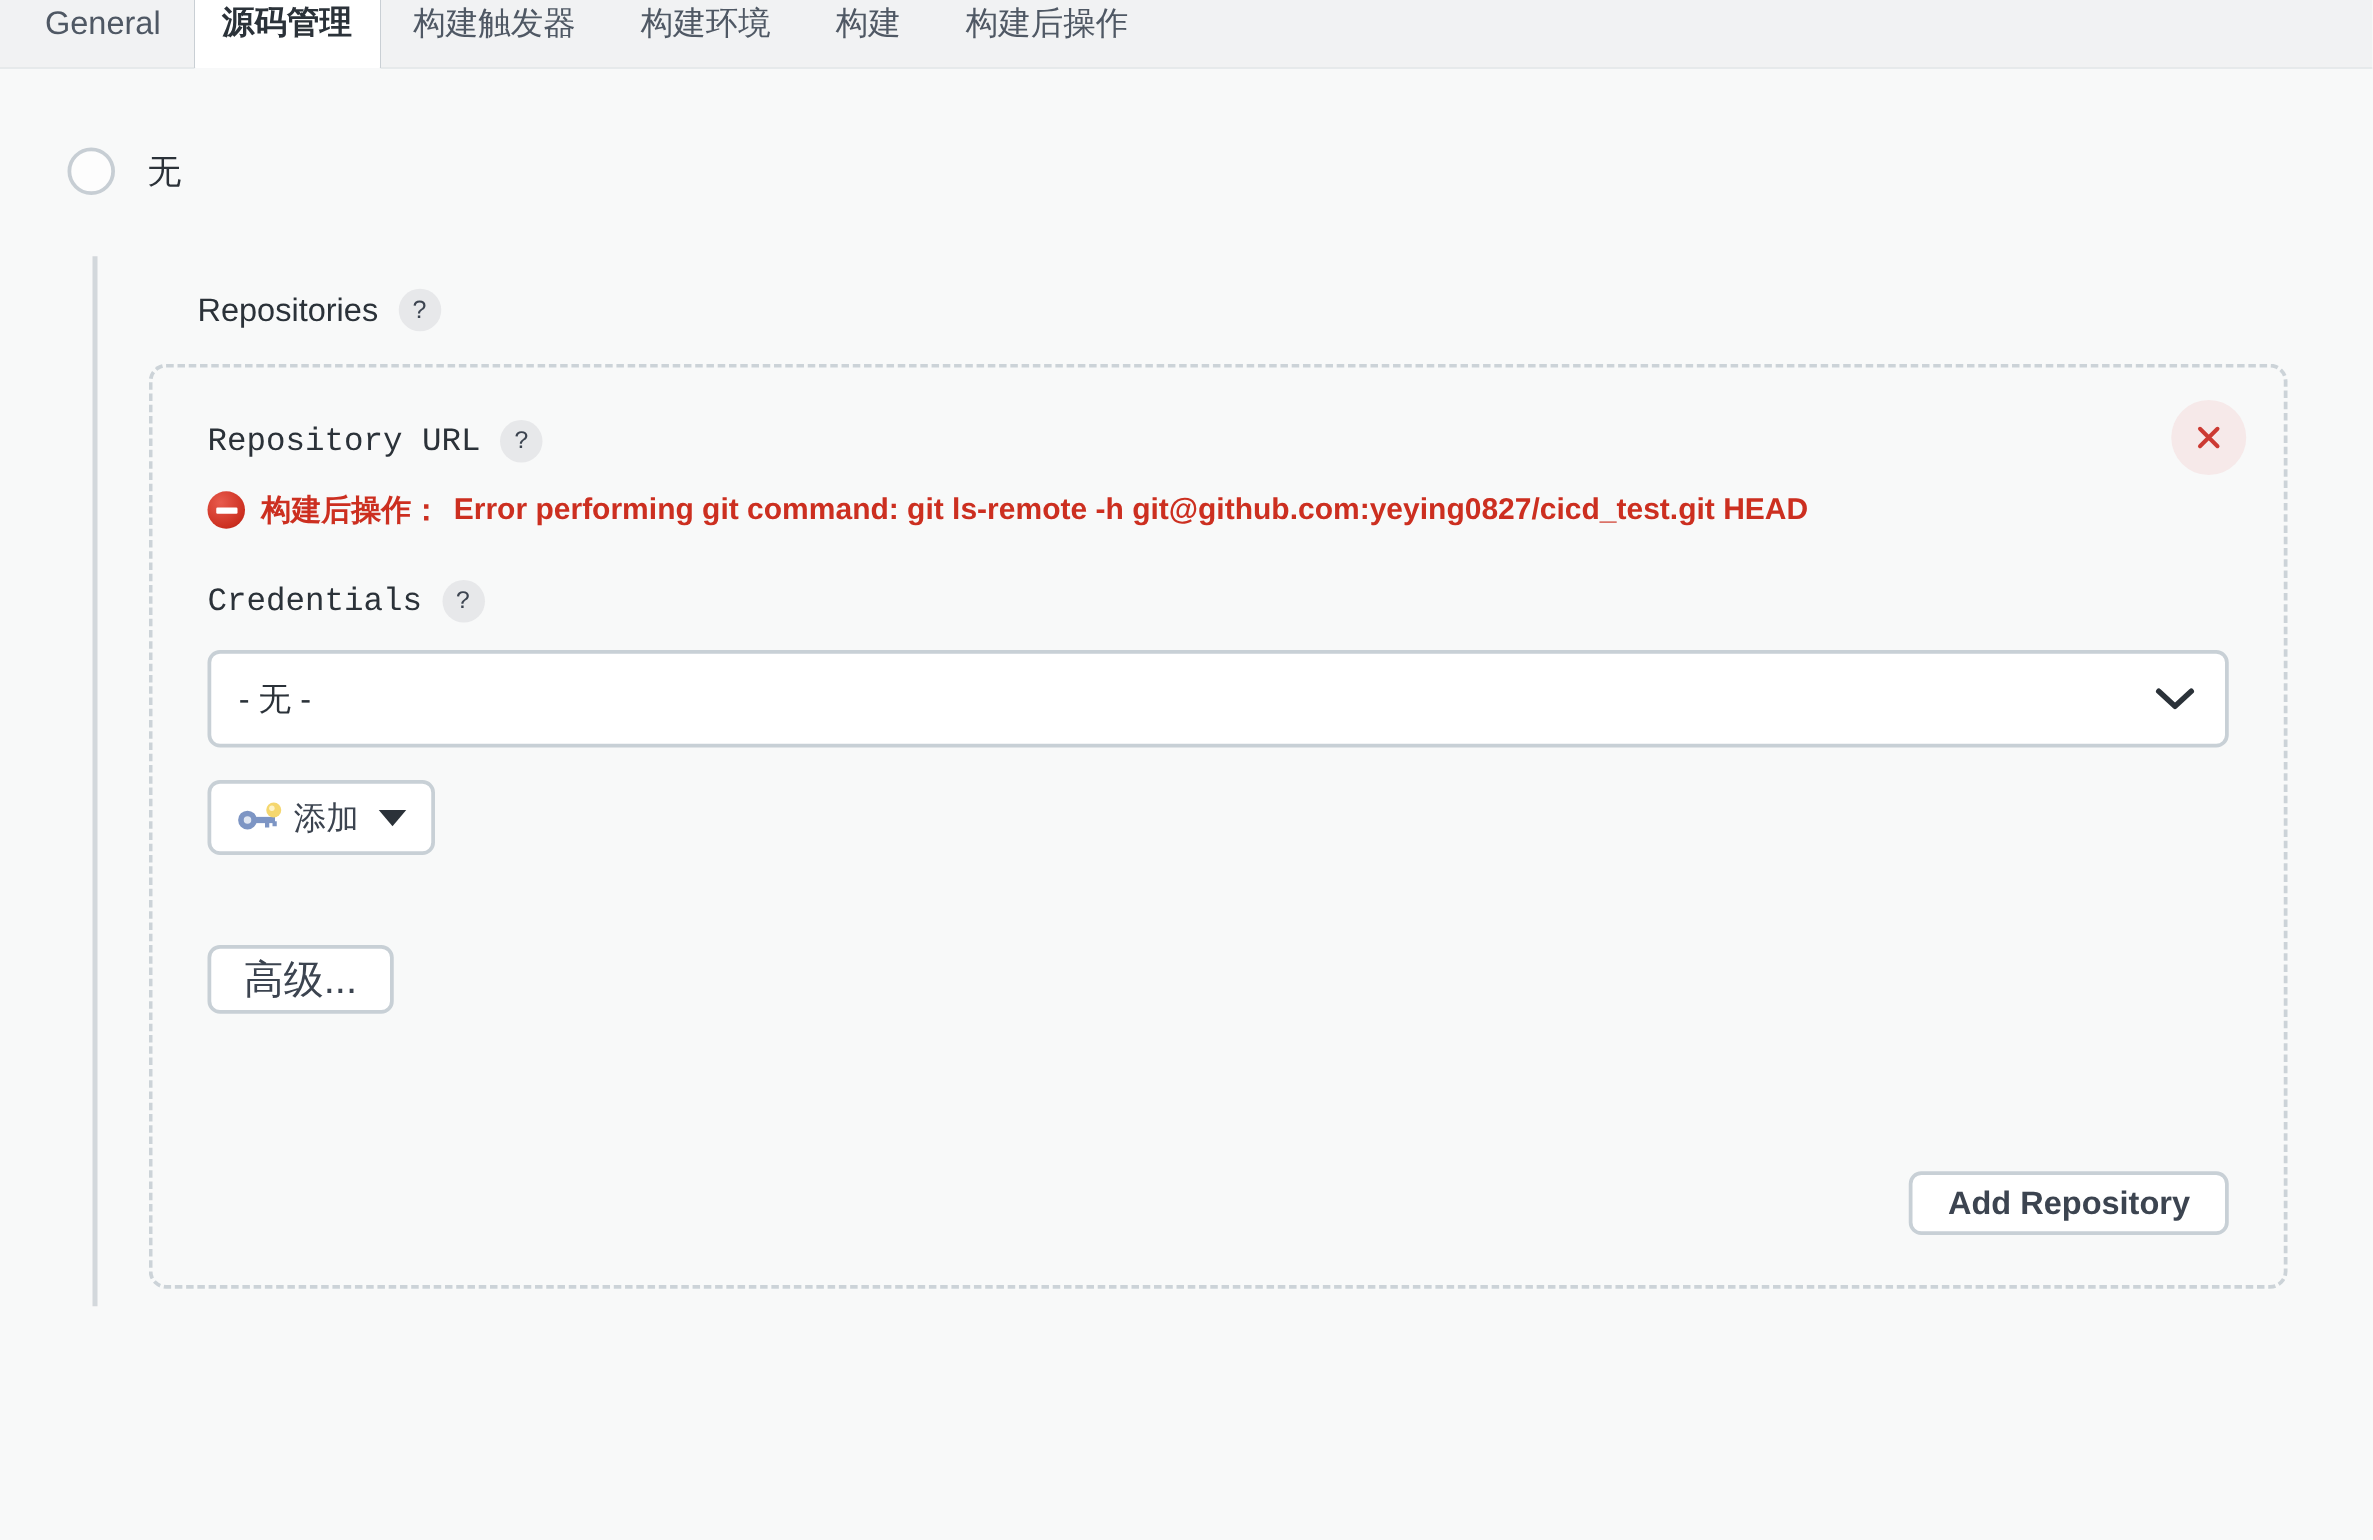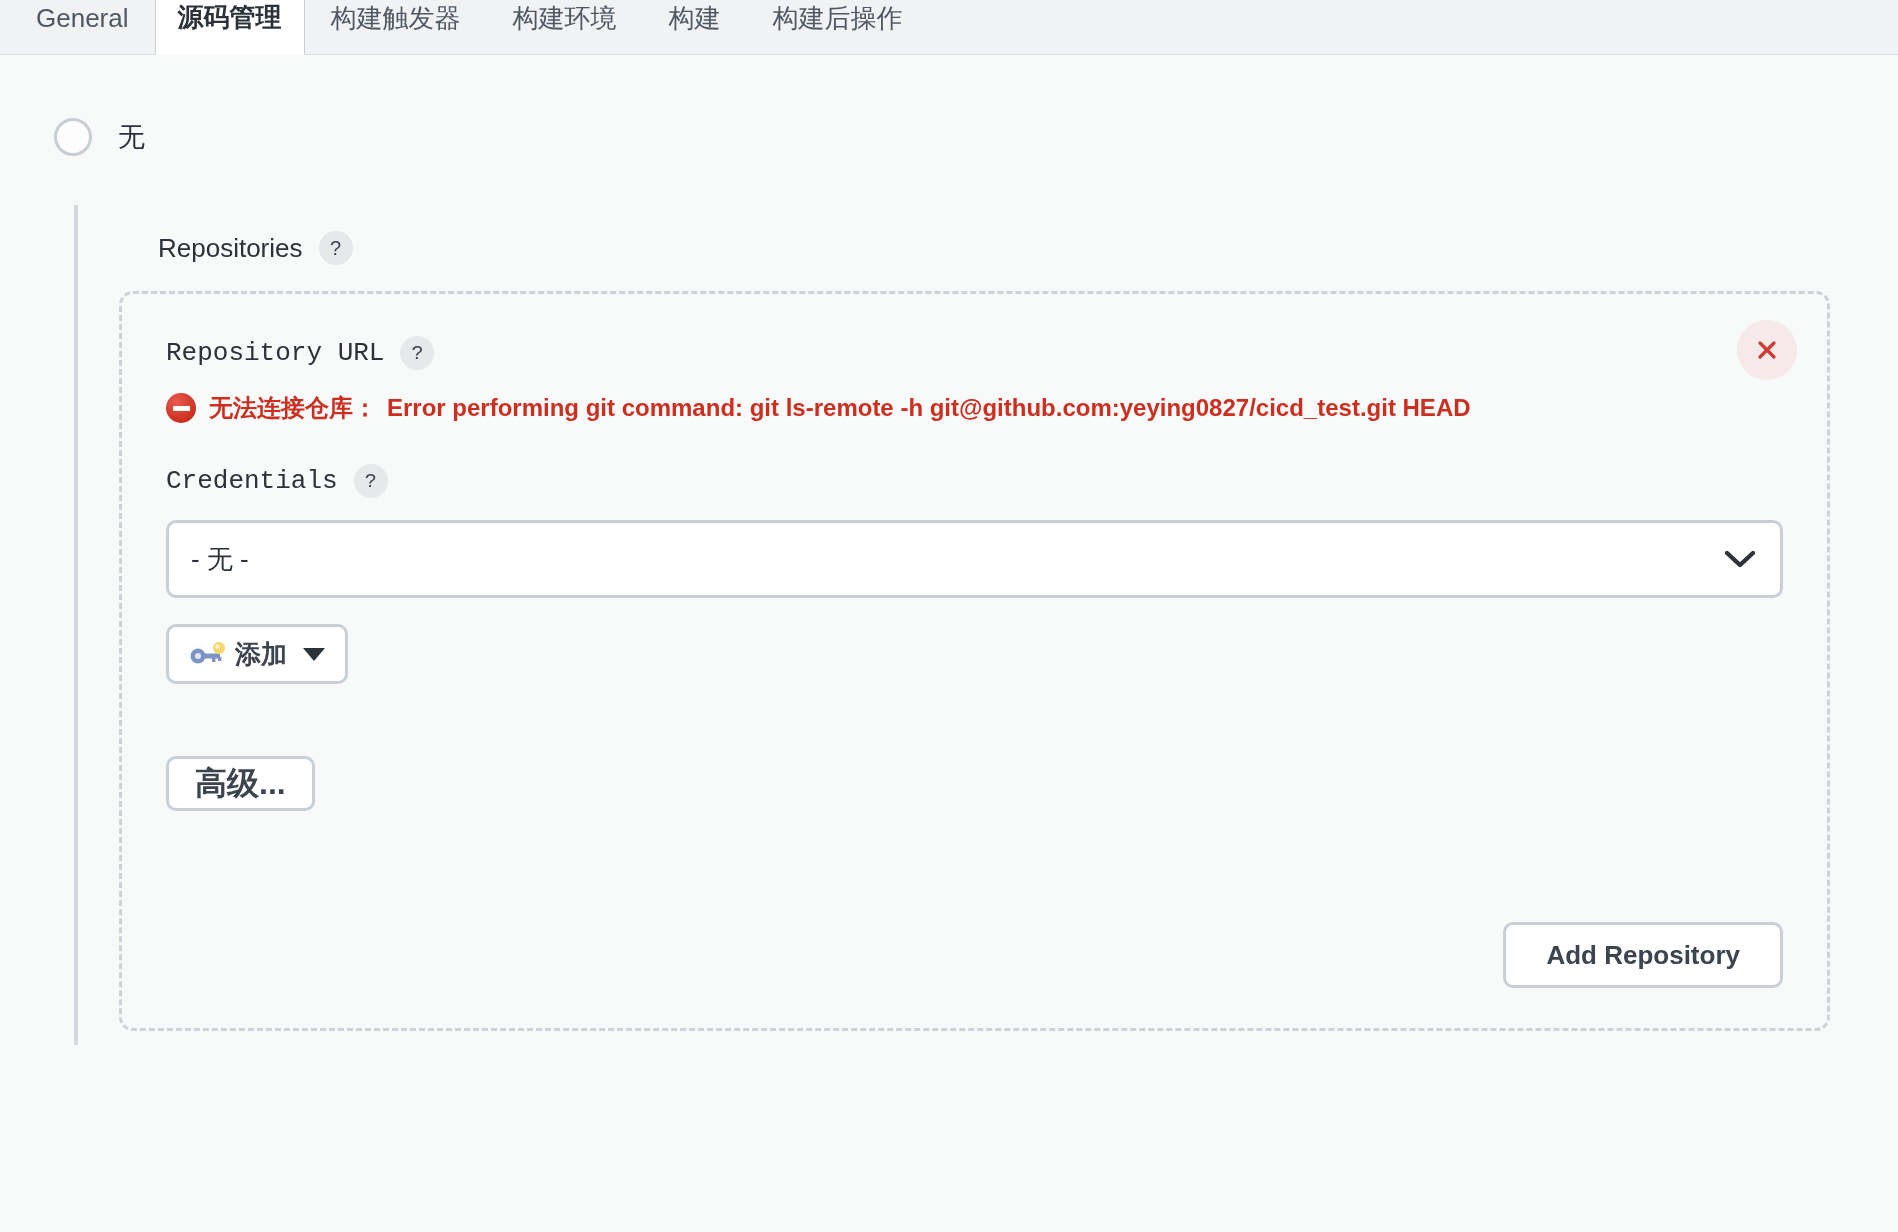"无法连接仓库：" span.error-text { text: 无法连接仓库 -> 构建后操作 }
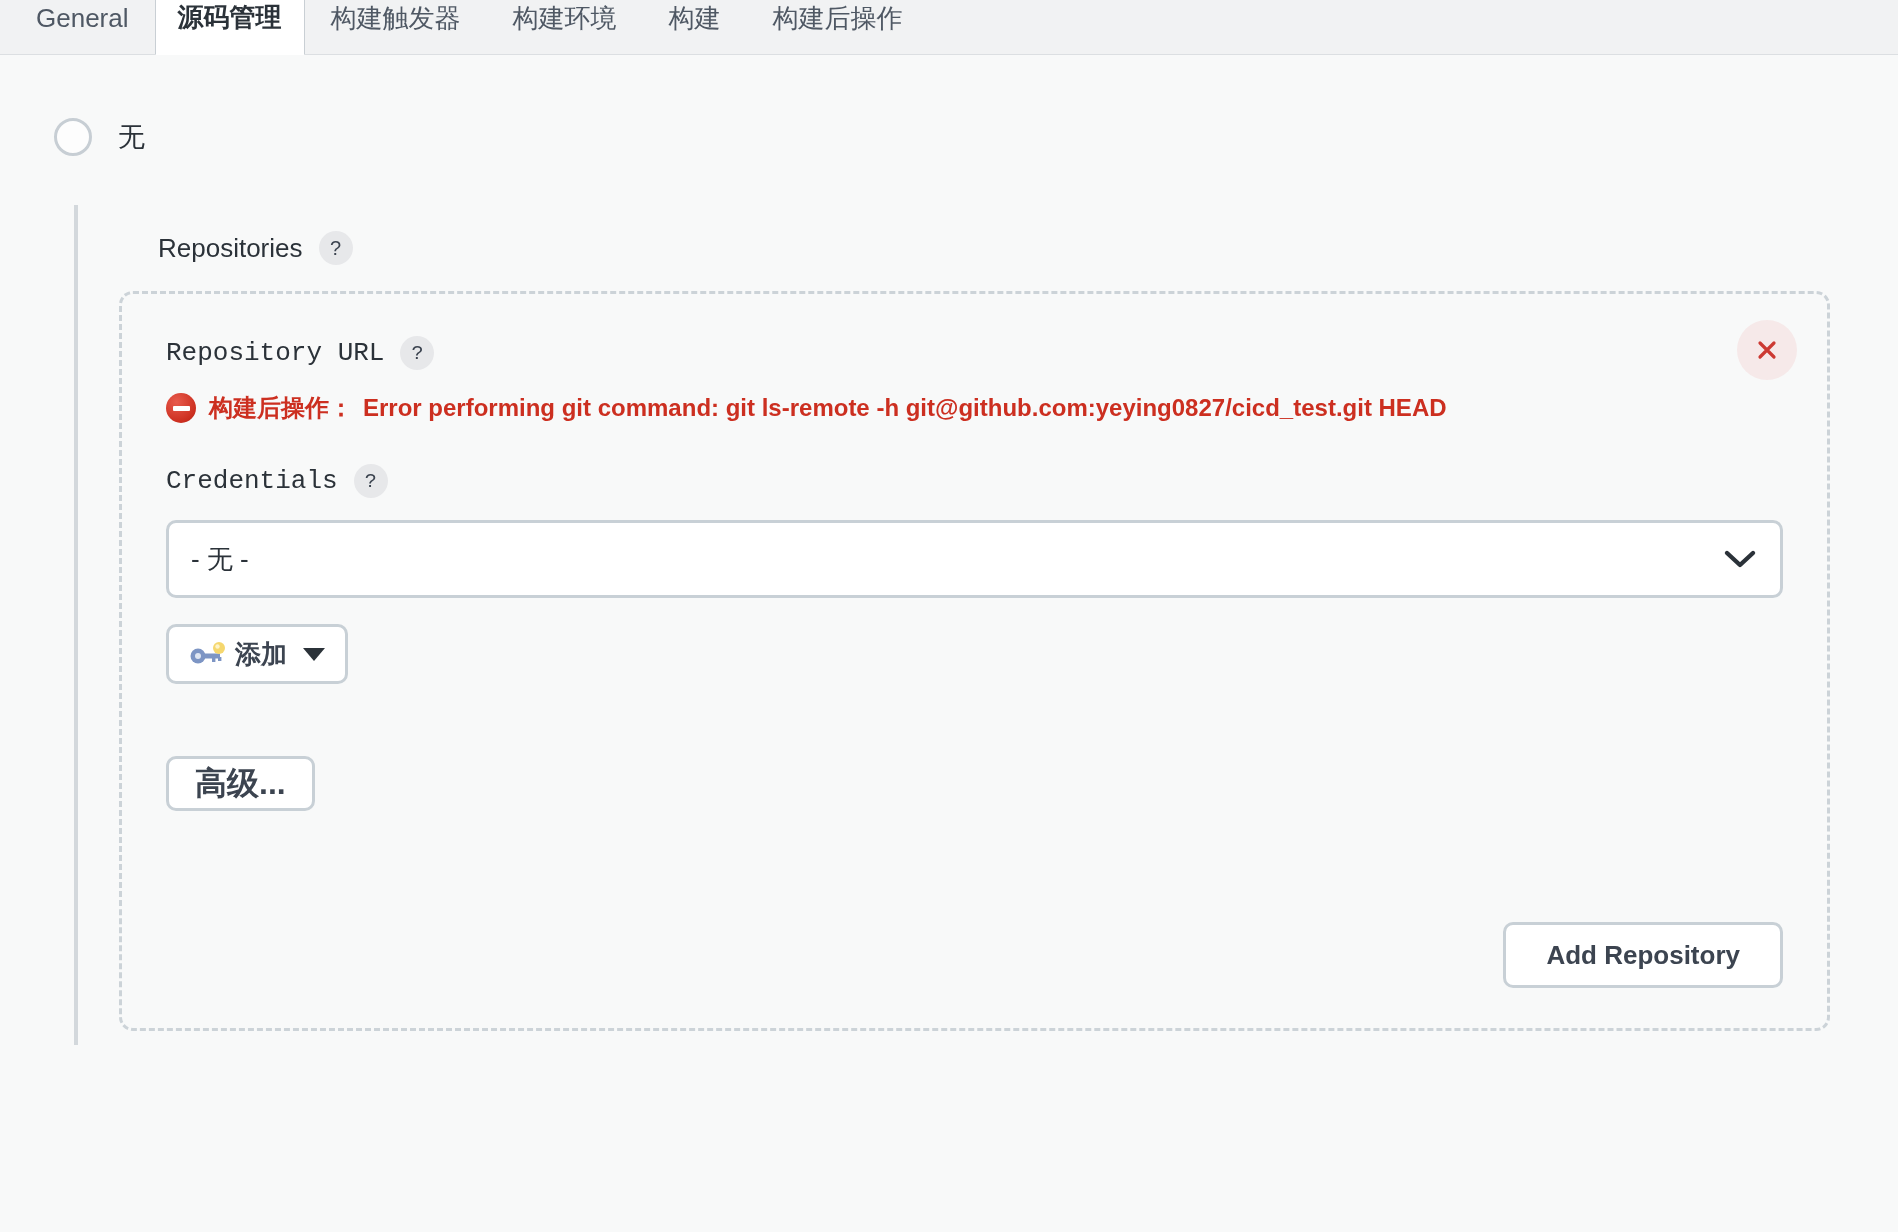"添加" .btn { font-weight: bold -> none }
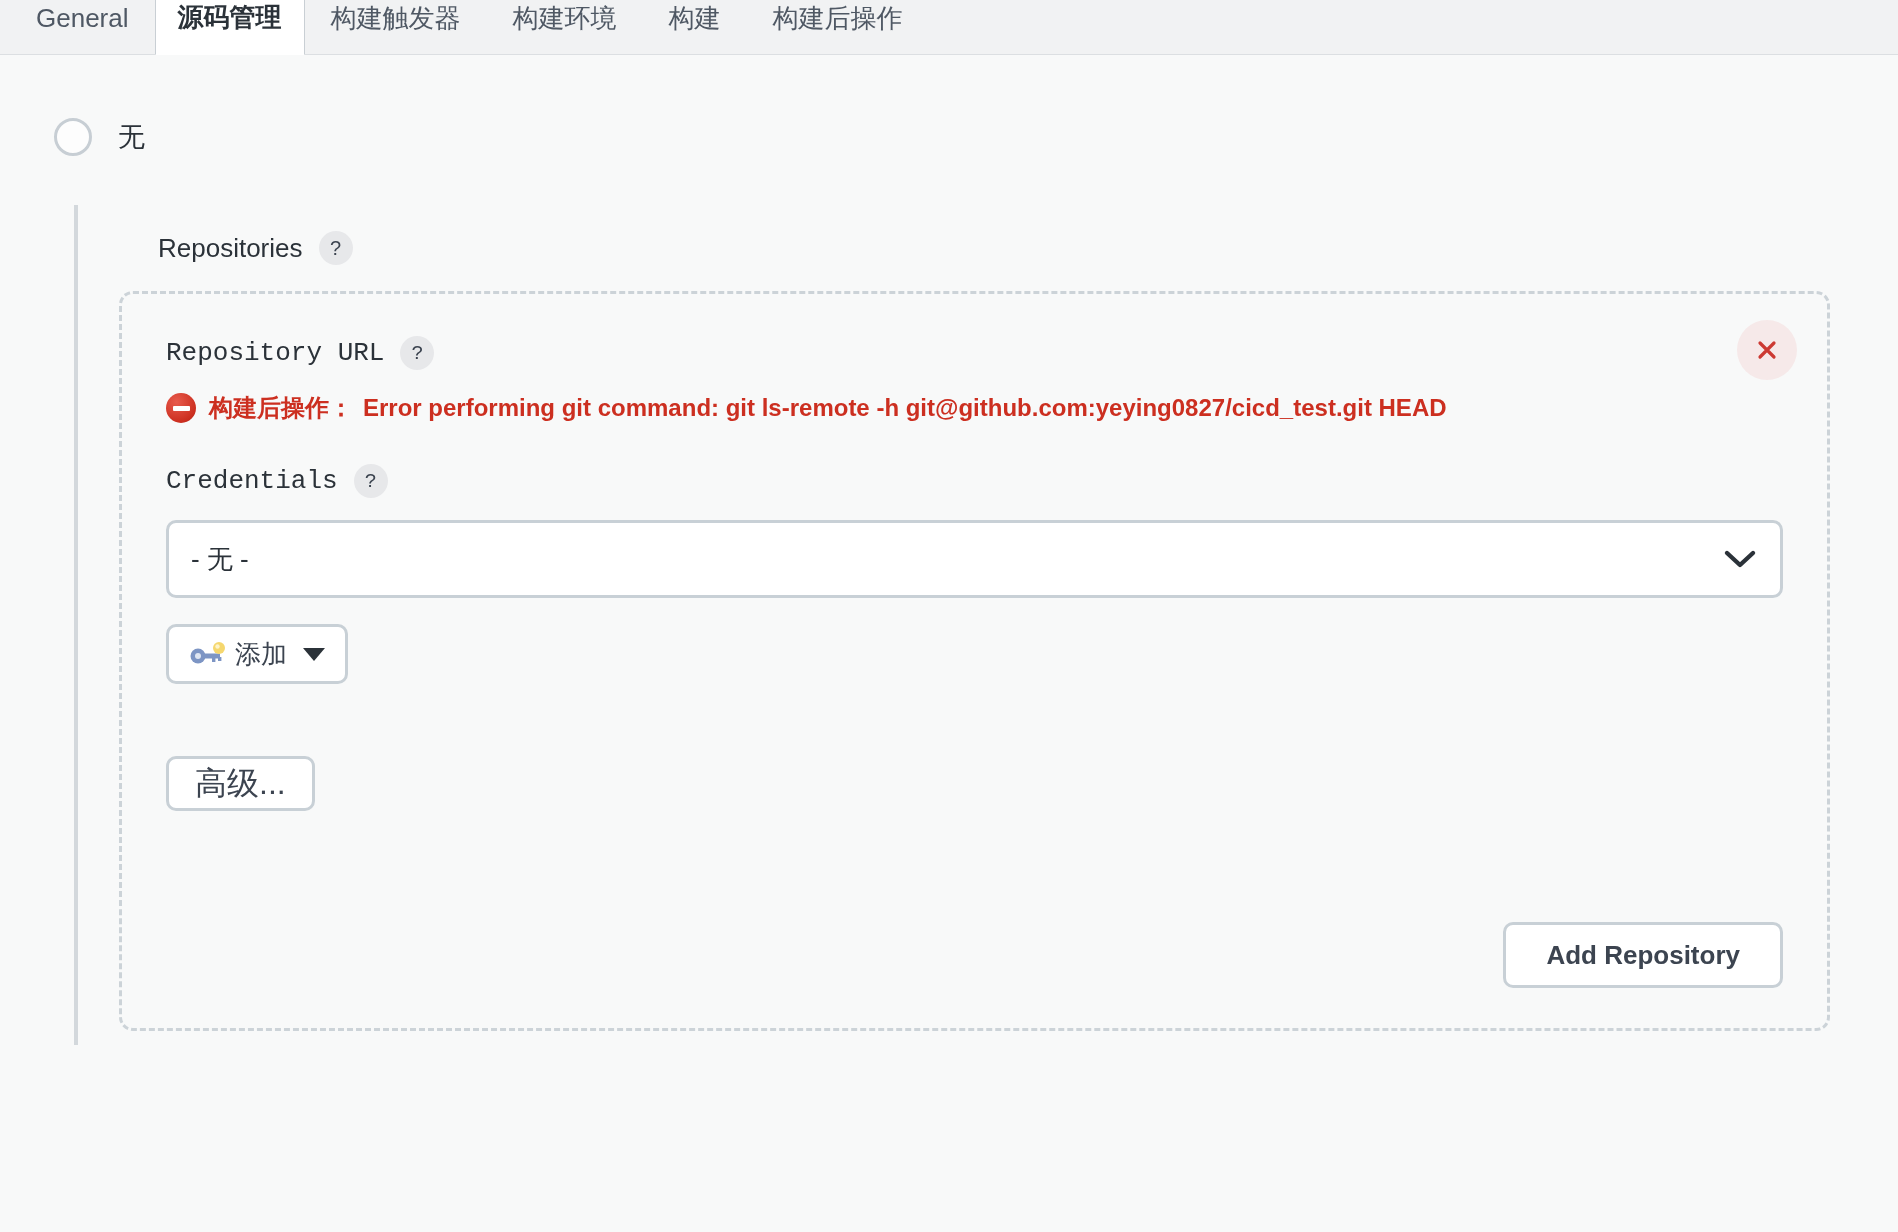"Add Repository" .btn-addrepo { height: 66px -> 51px; padding: 0 40px -> 0 28px }
